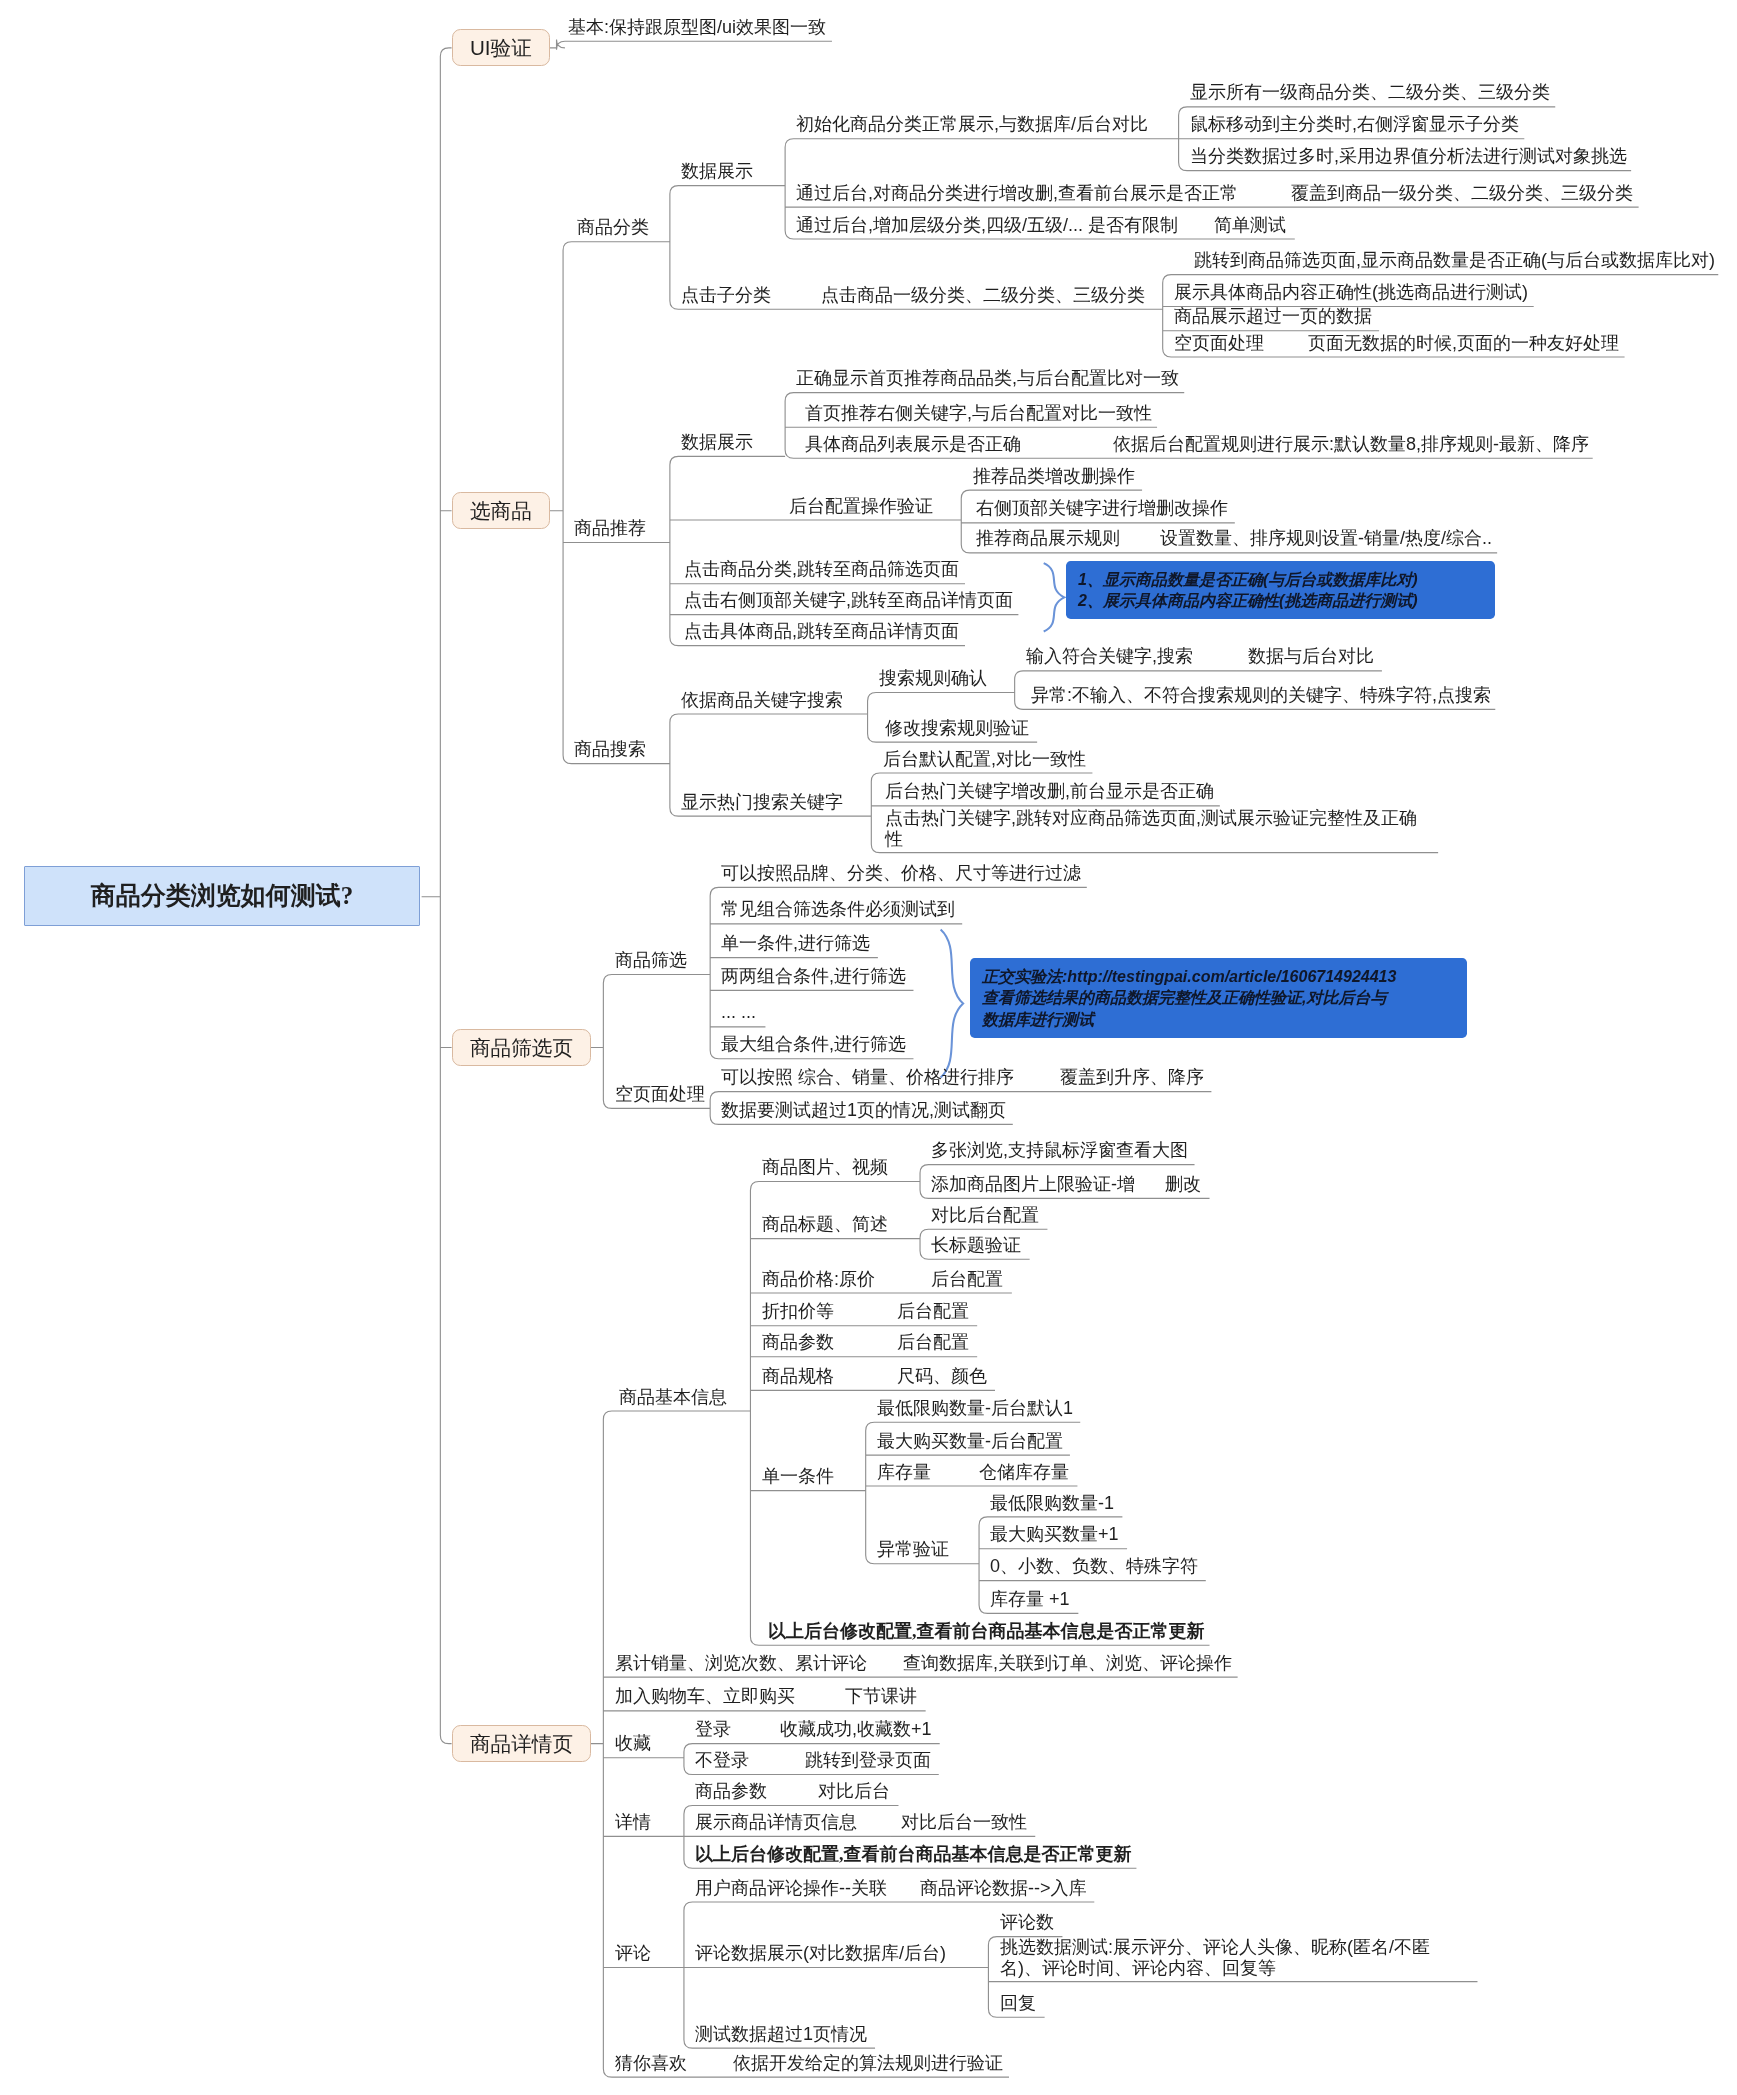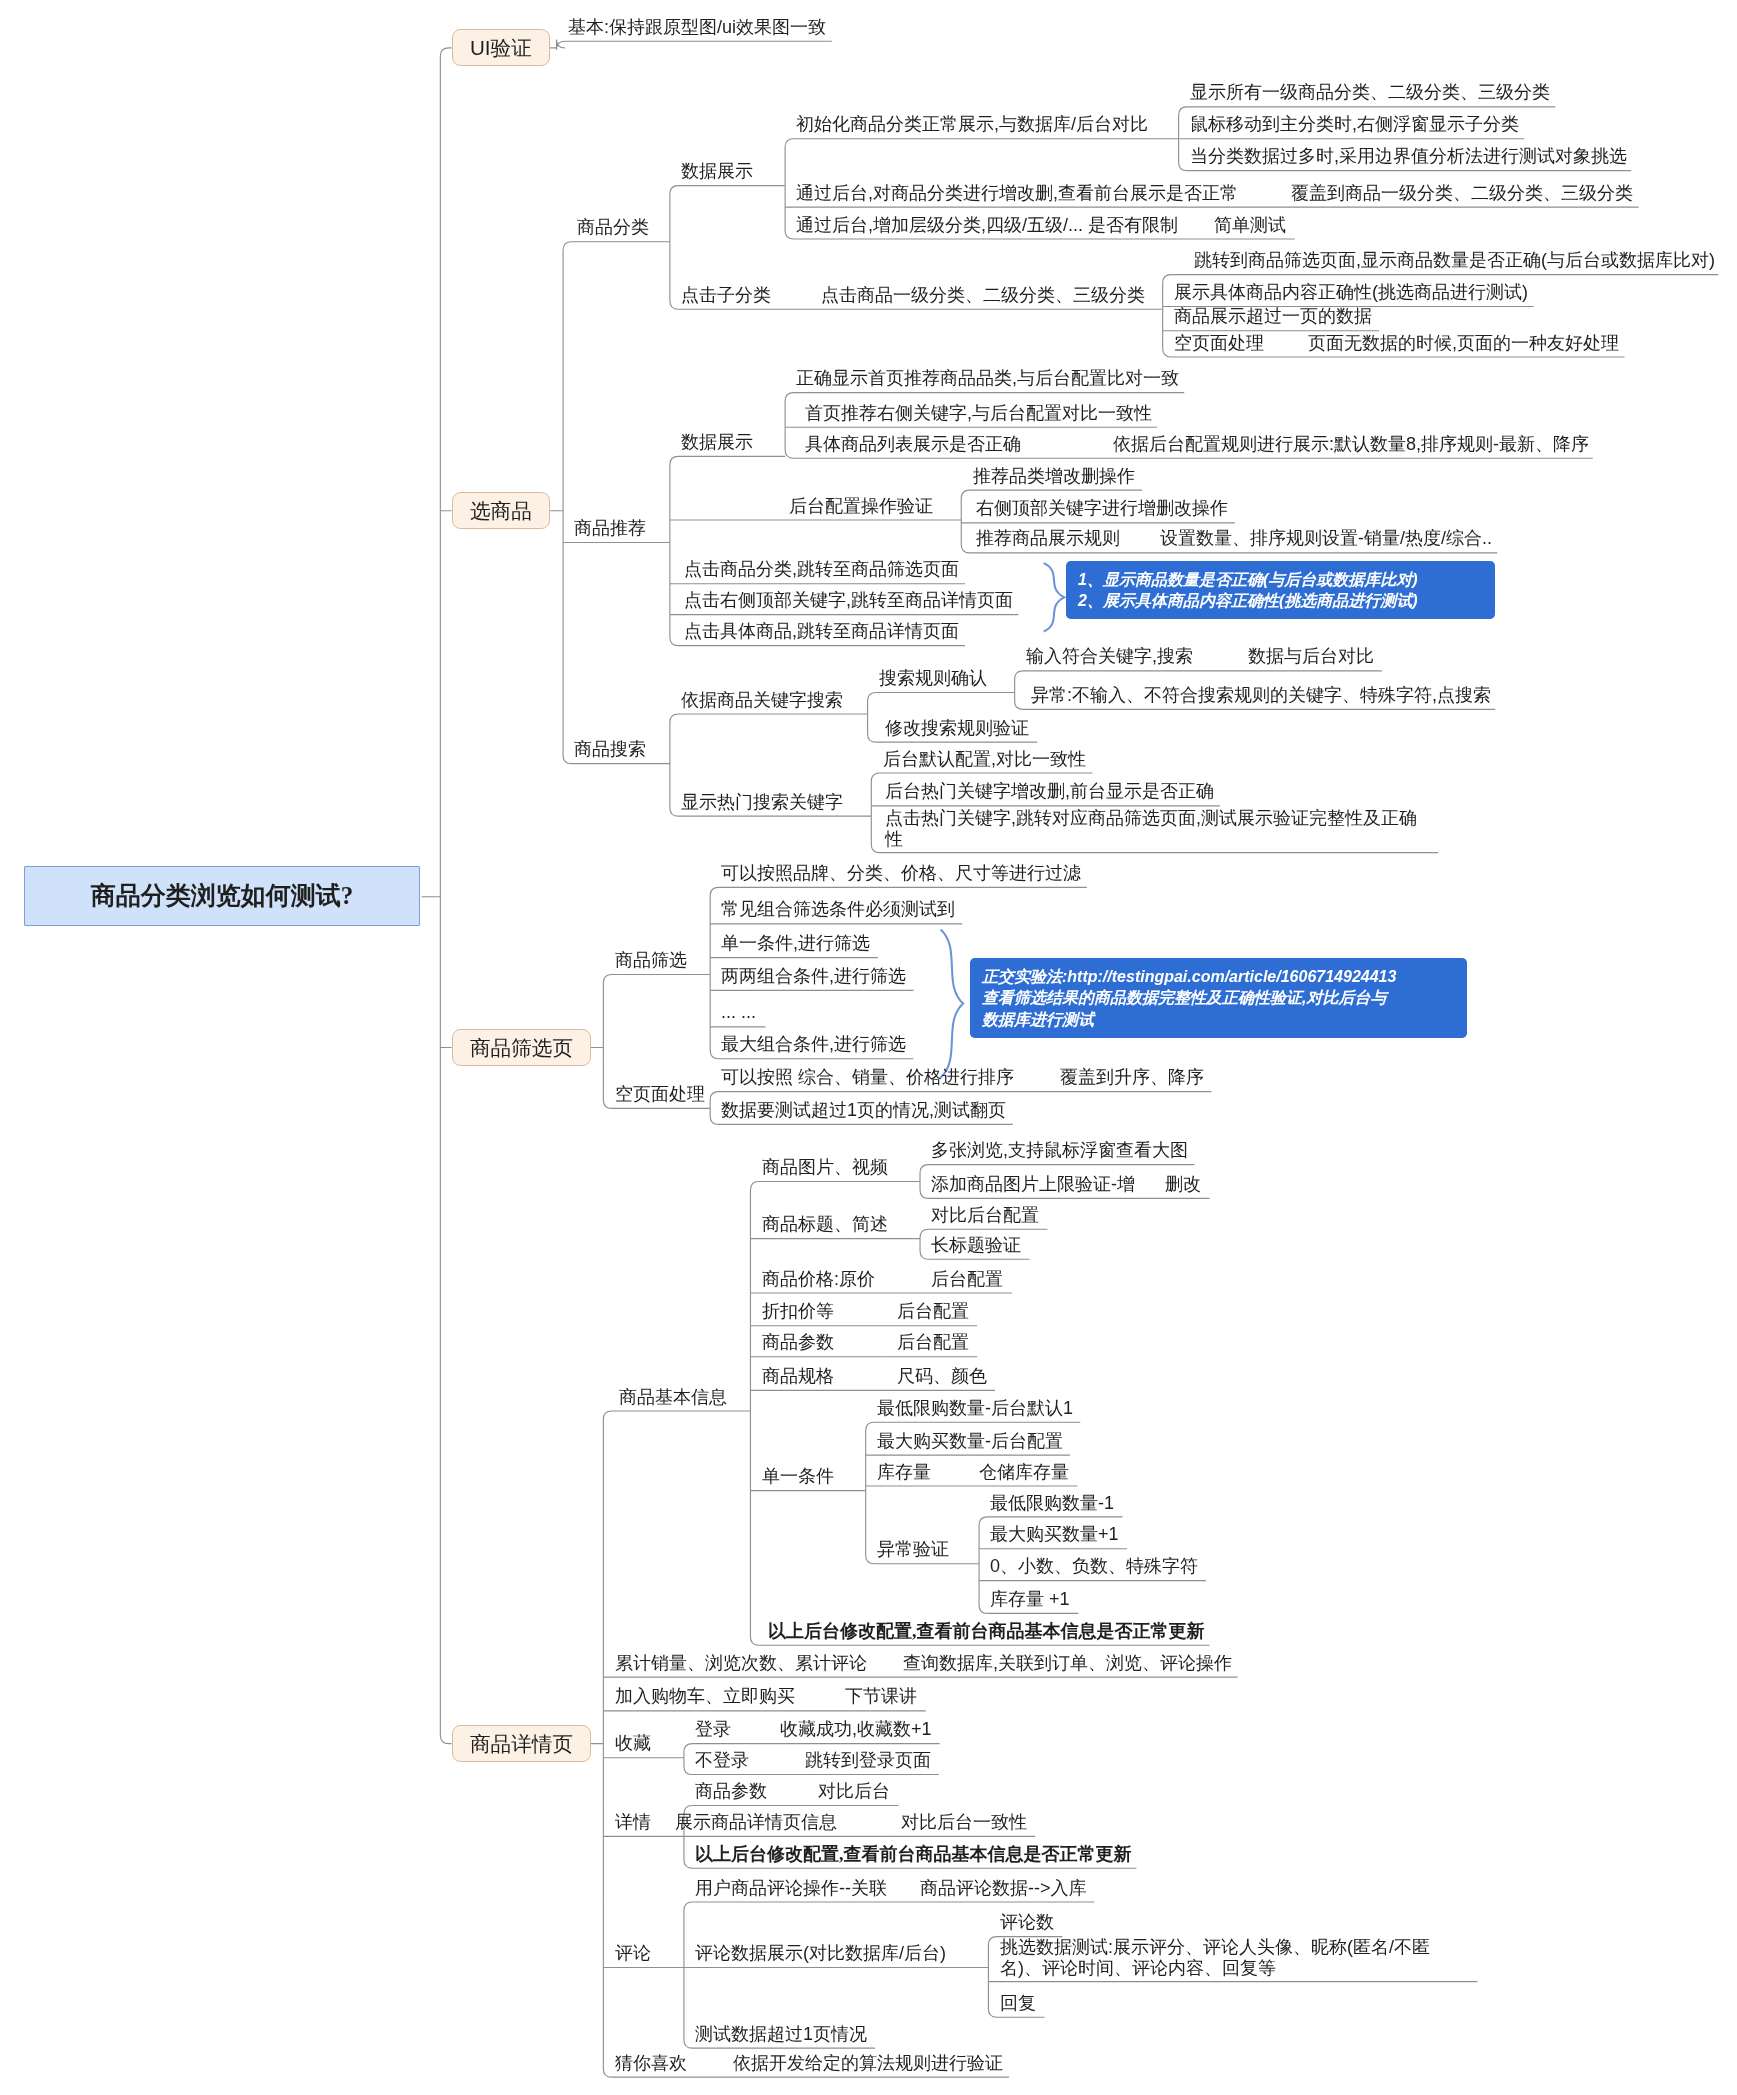"1、显示商品数量是否正确(与后台或数据库比对)" .callout { color: #ffffff -> #0f172a }
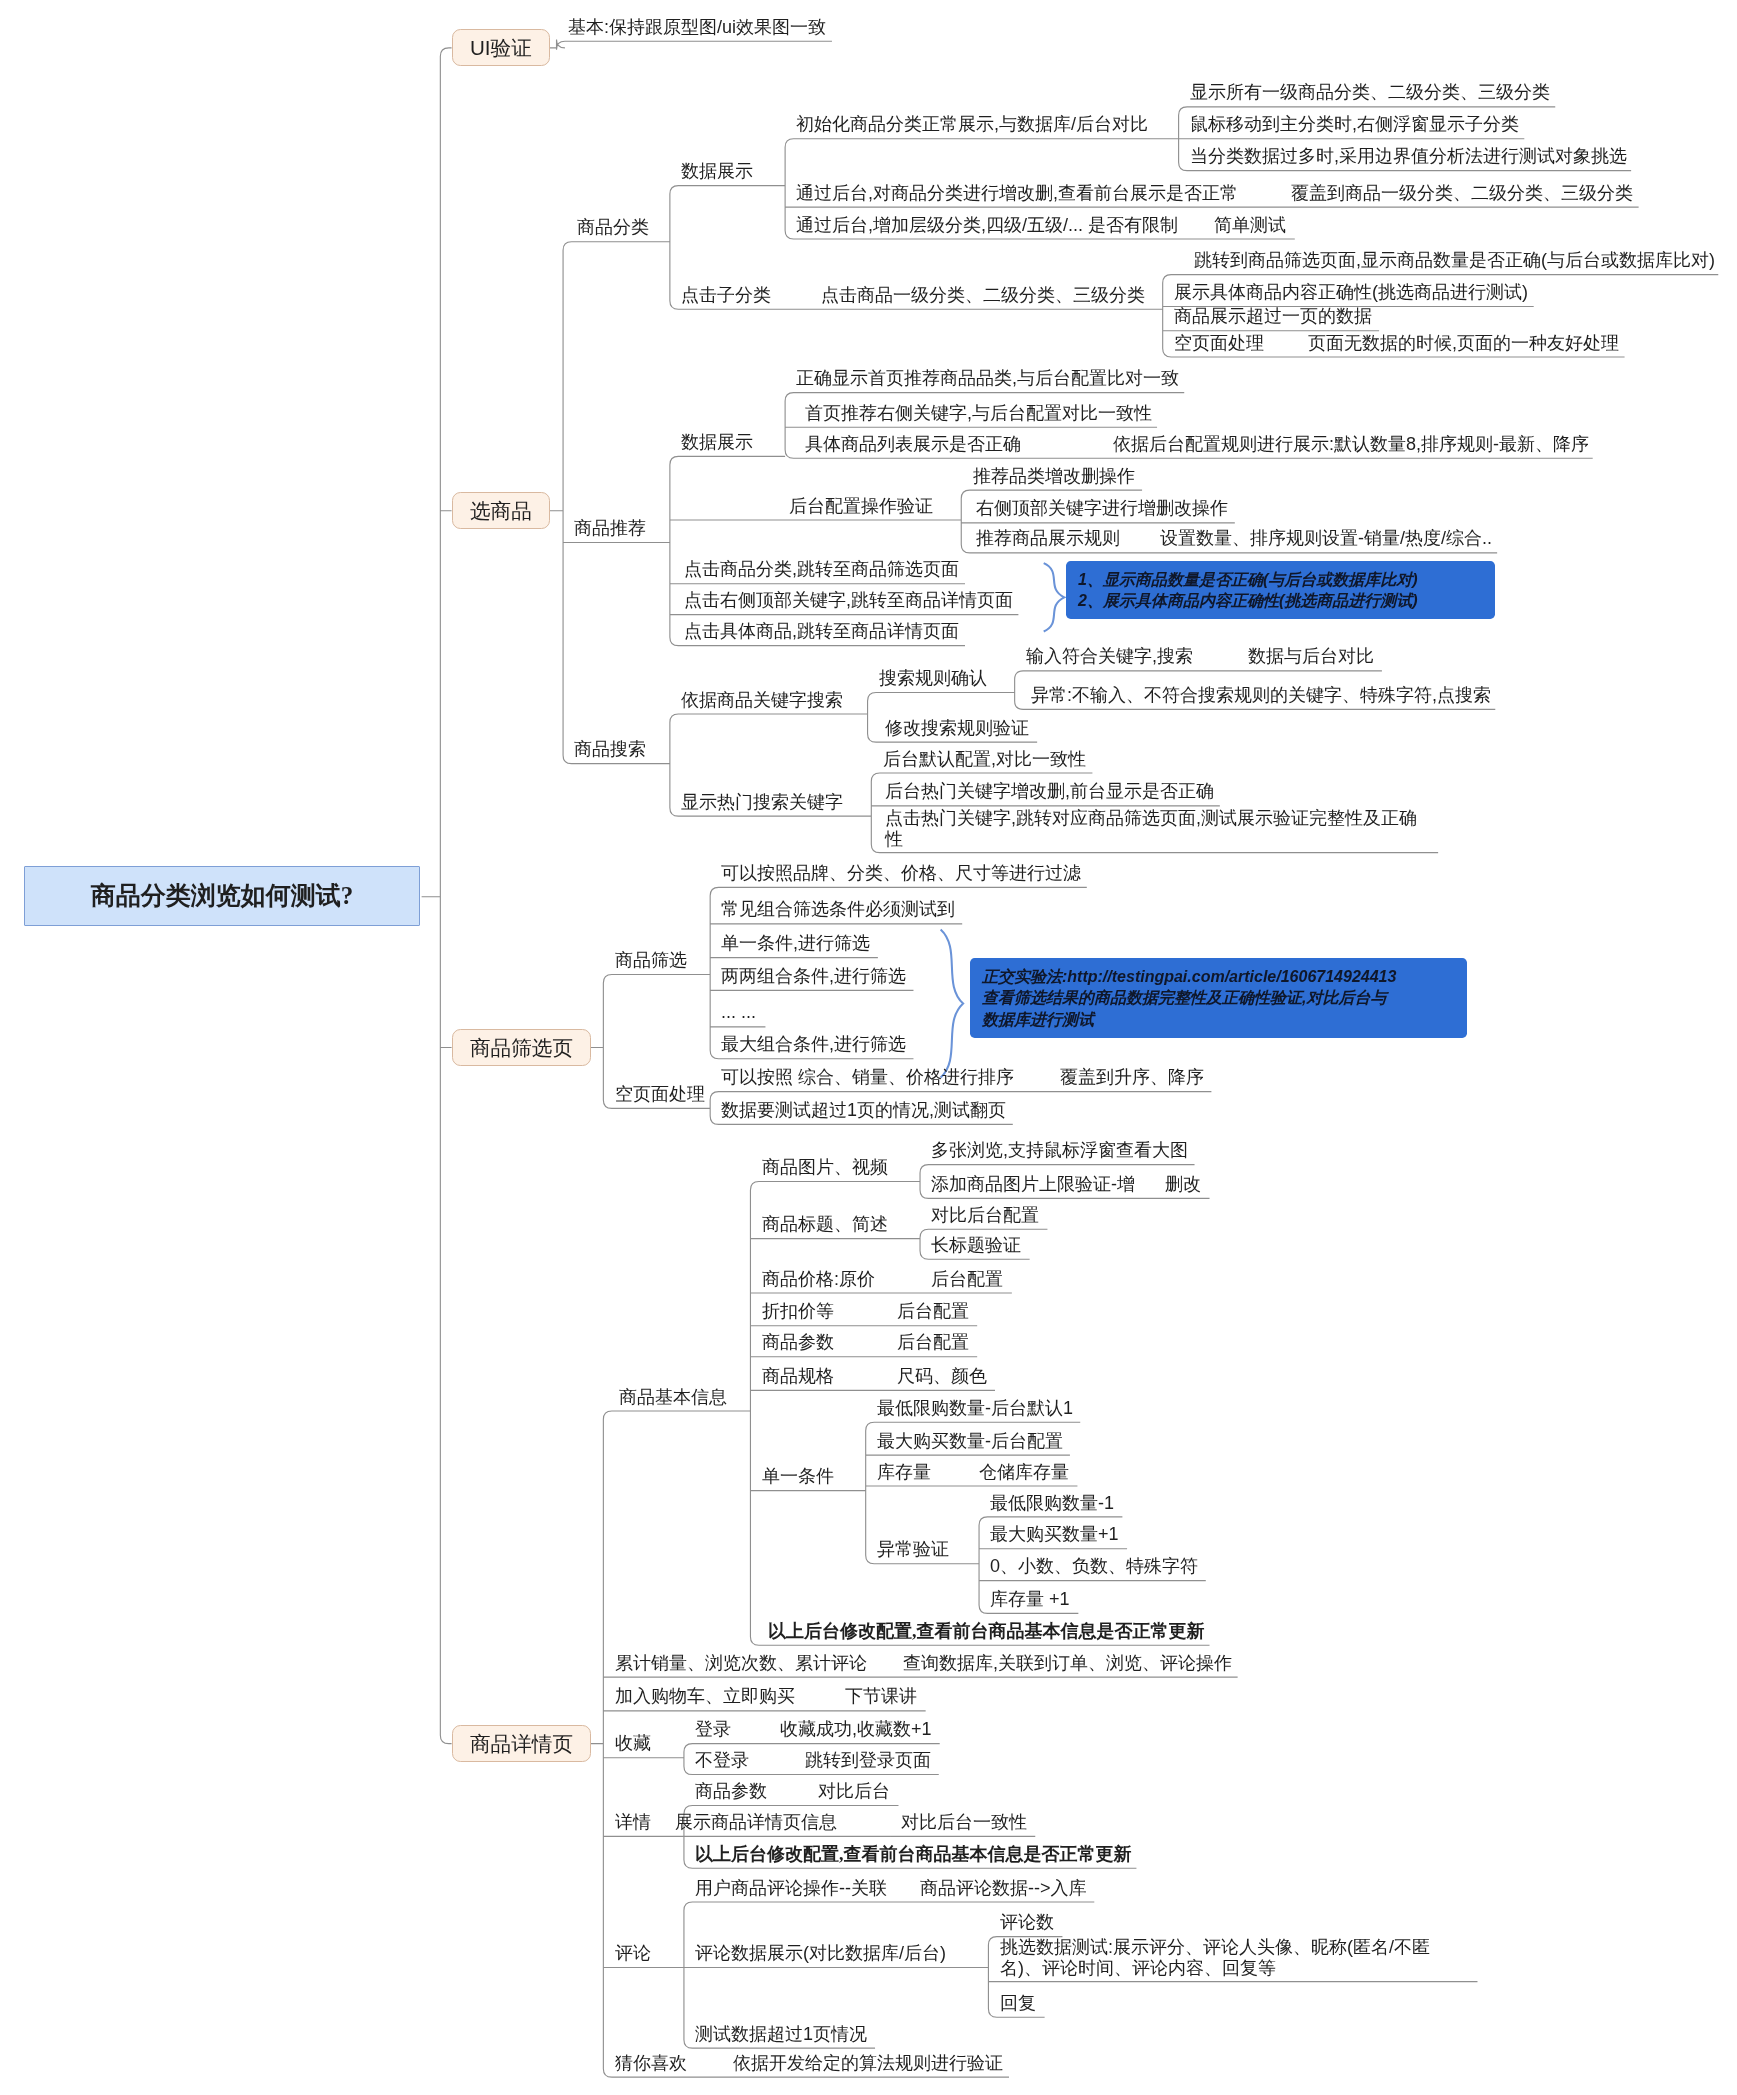"展示商品详情页信息" div.node { left: 675px -> 695px }
